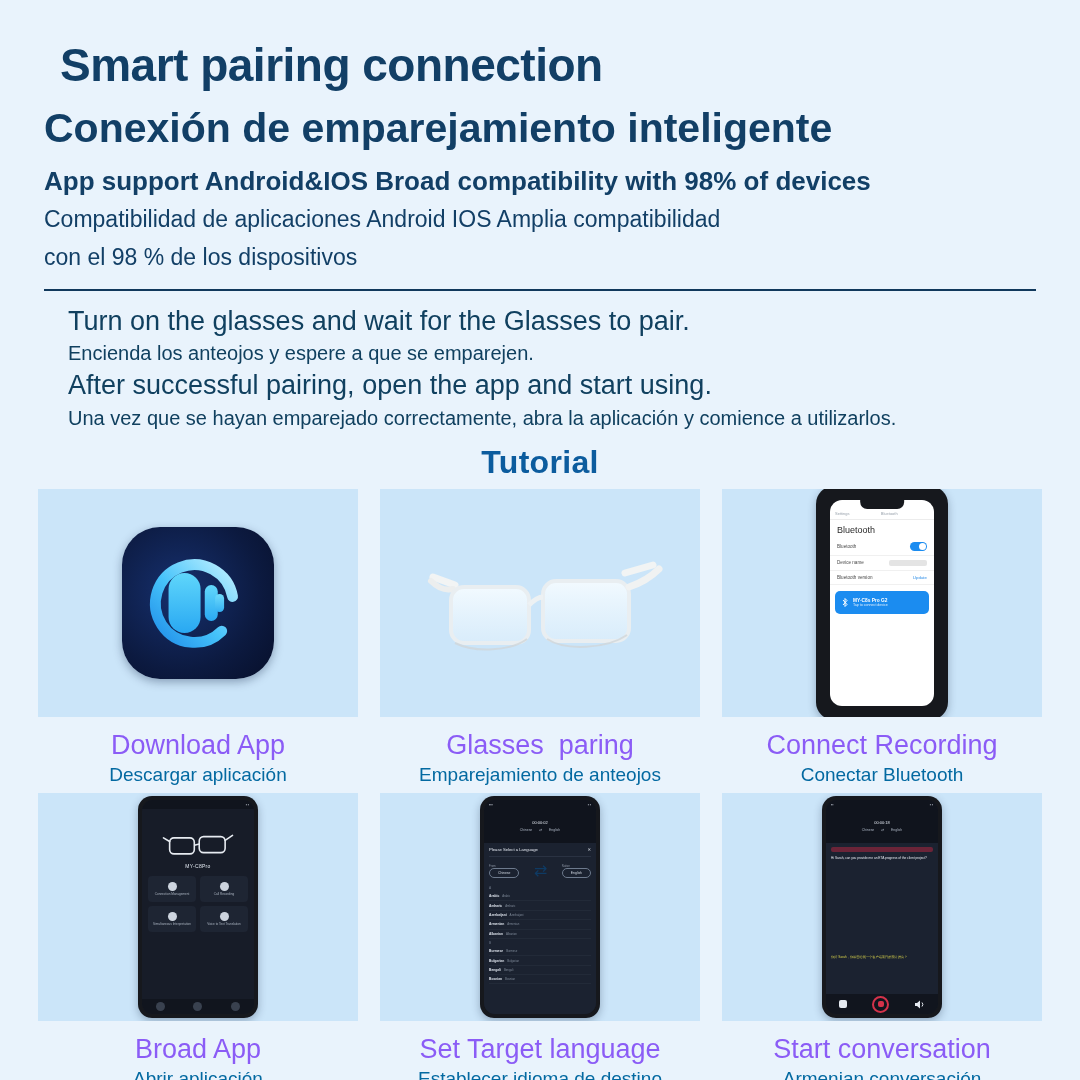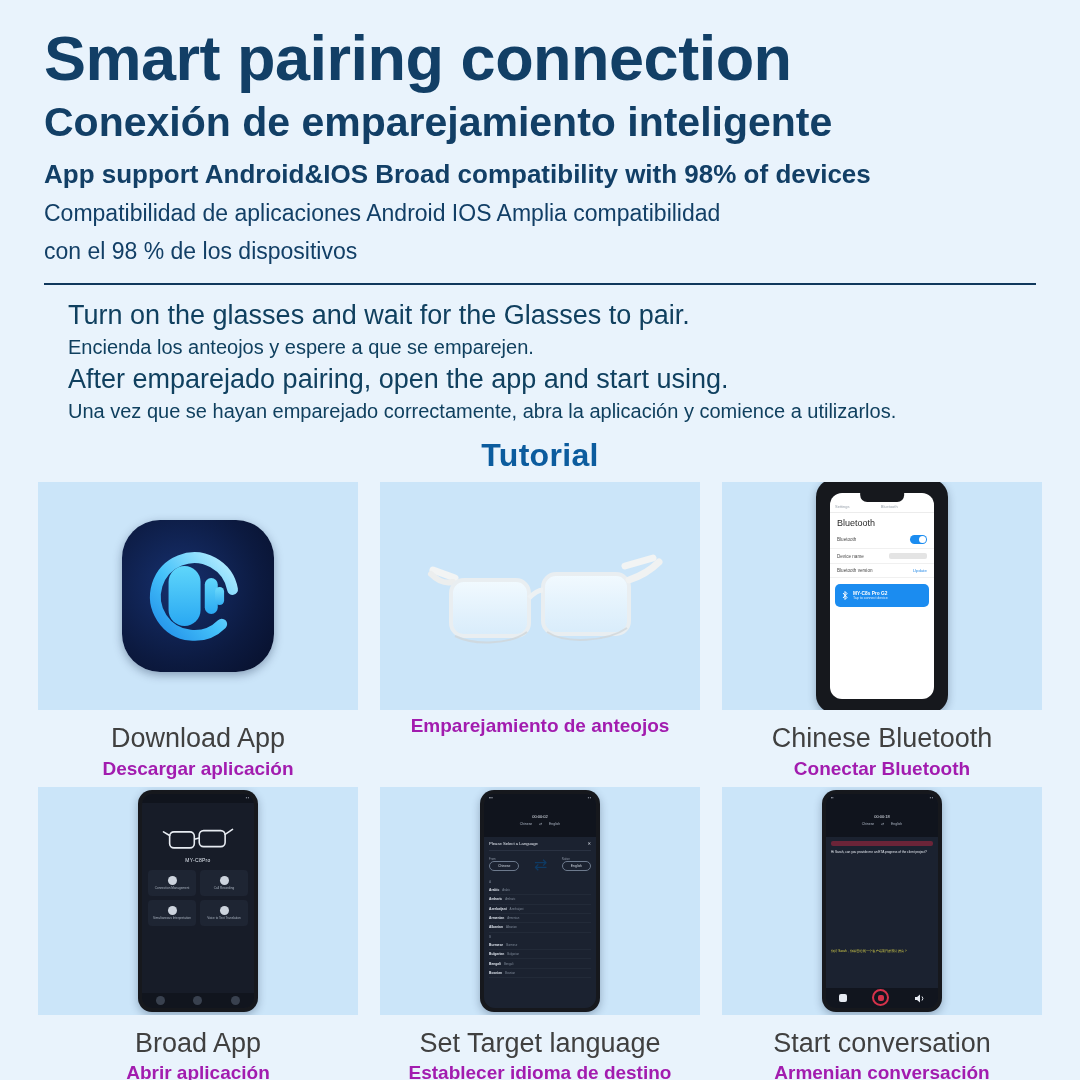"Smart pairing connection" .h1 { font-size: 63px -> 46px; margin: 0 -> 16px }
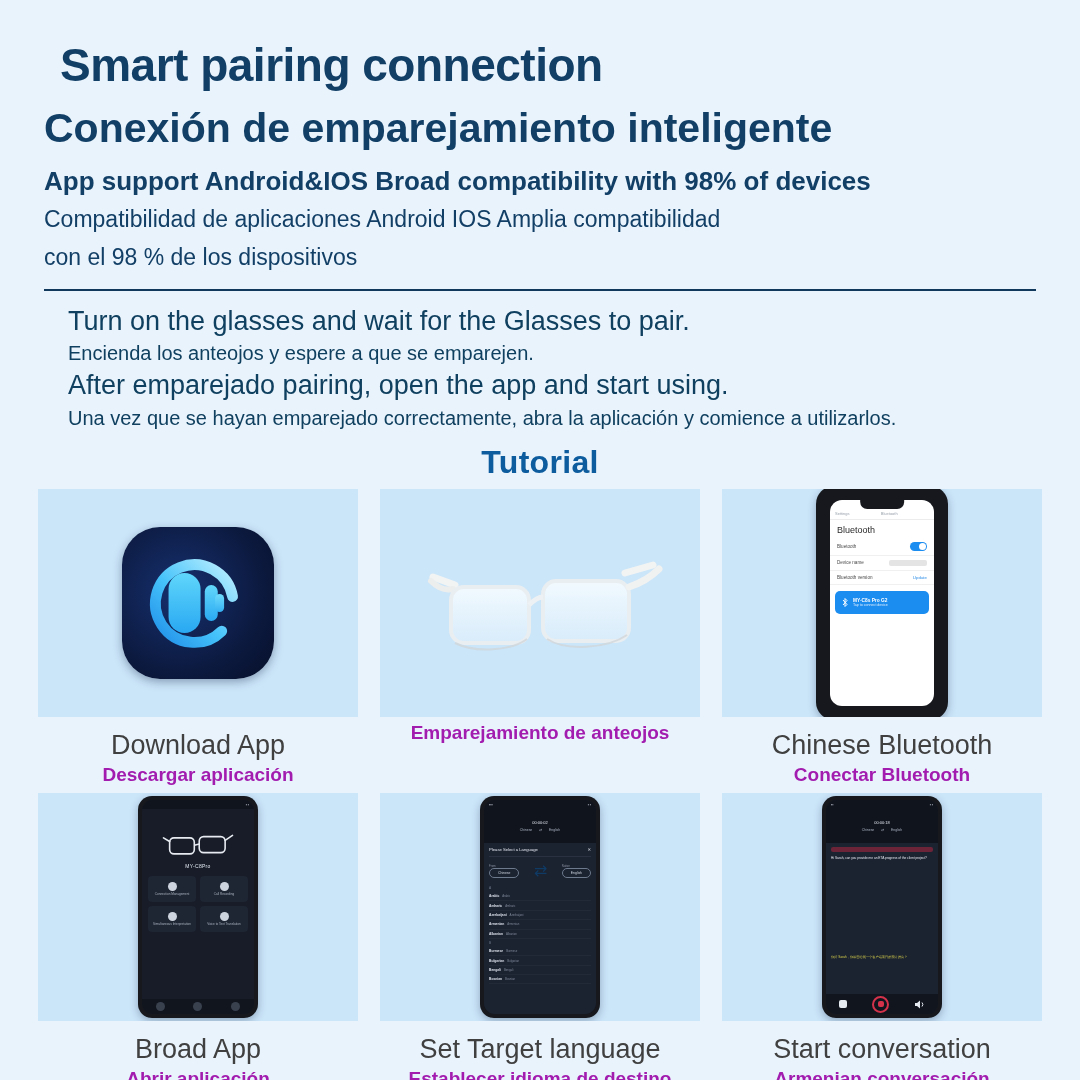"After emparejado pairing, open the" div.ins-en { text: emparejado -> successful }
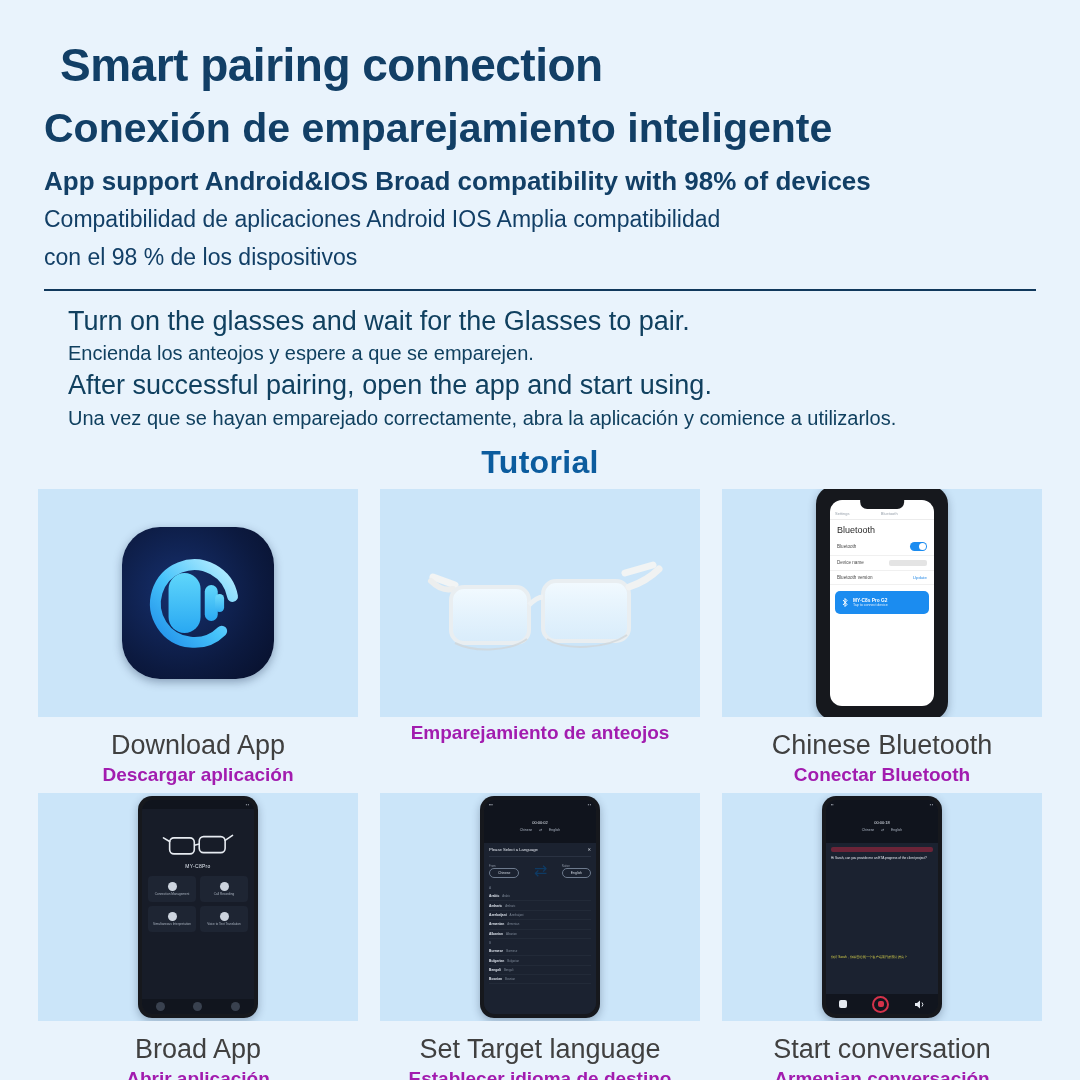"Download App" .cap-en { color: #404040 -> #8b5cf6 }
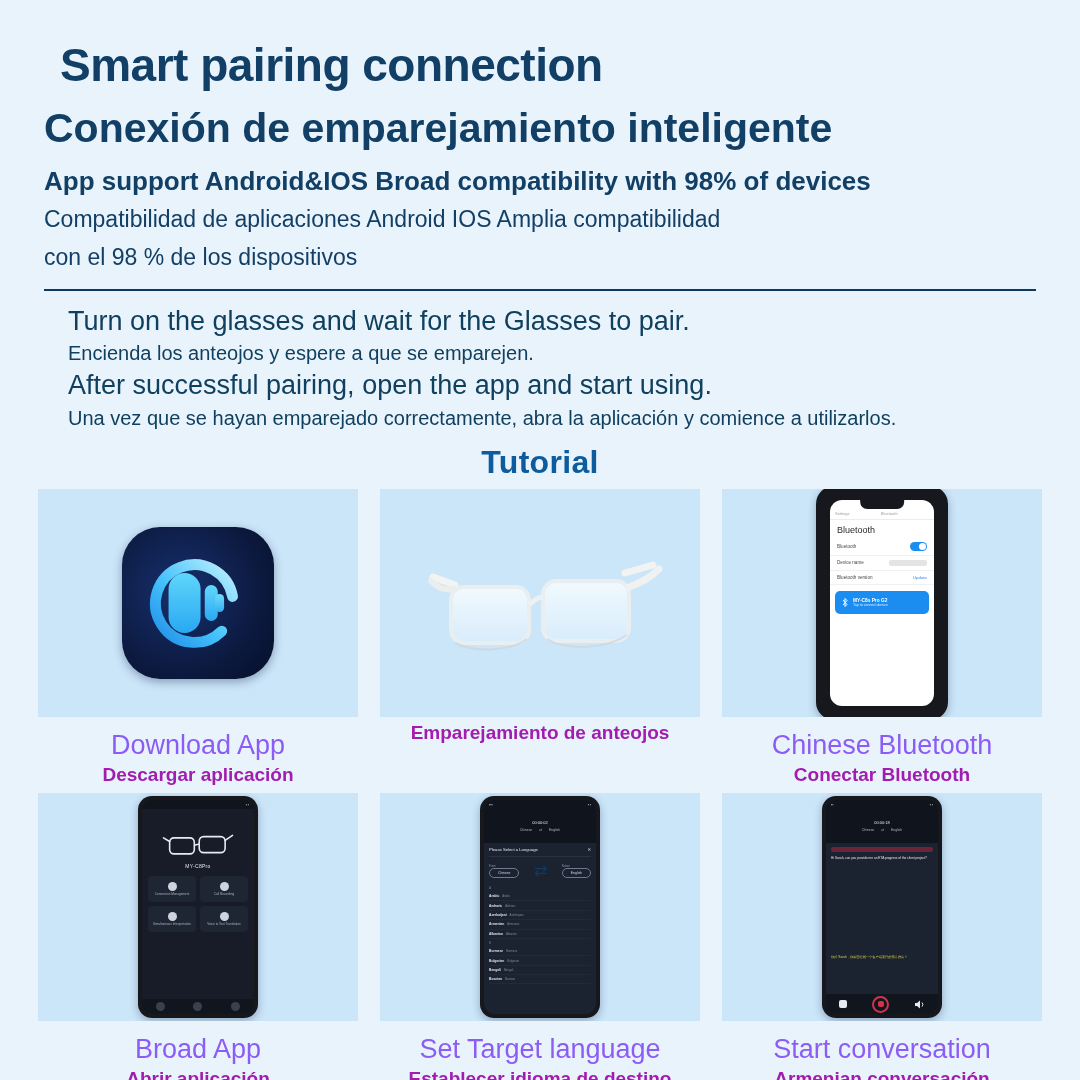"Glasses paring" div.cap-en { html: none -> <div>Glasses paring</div> }
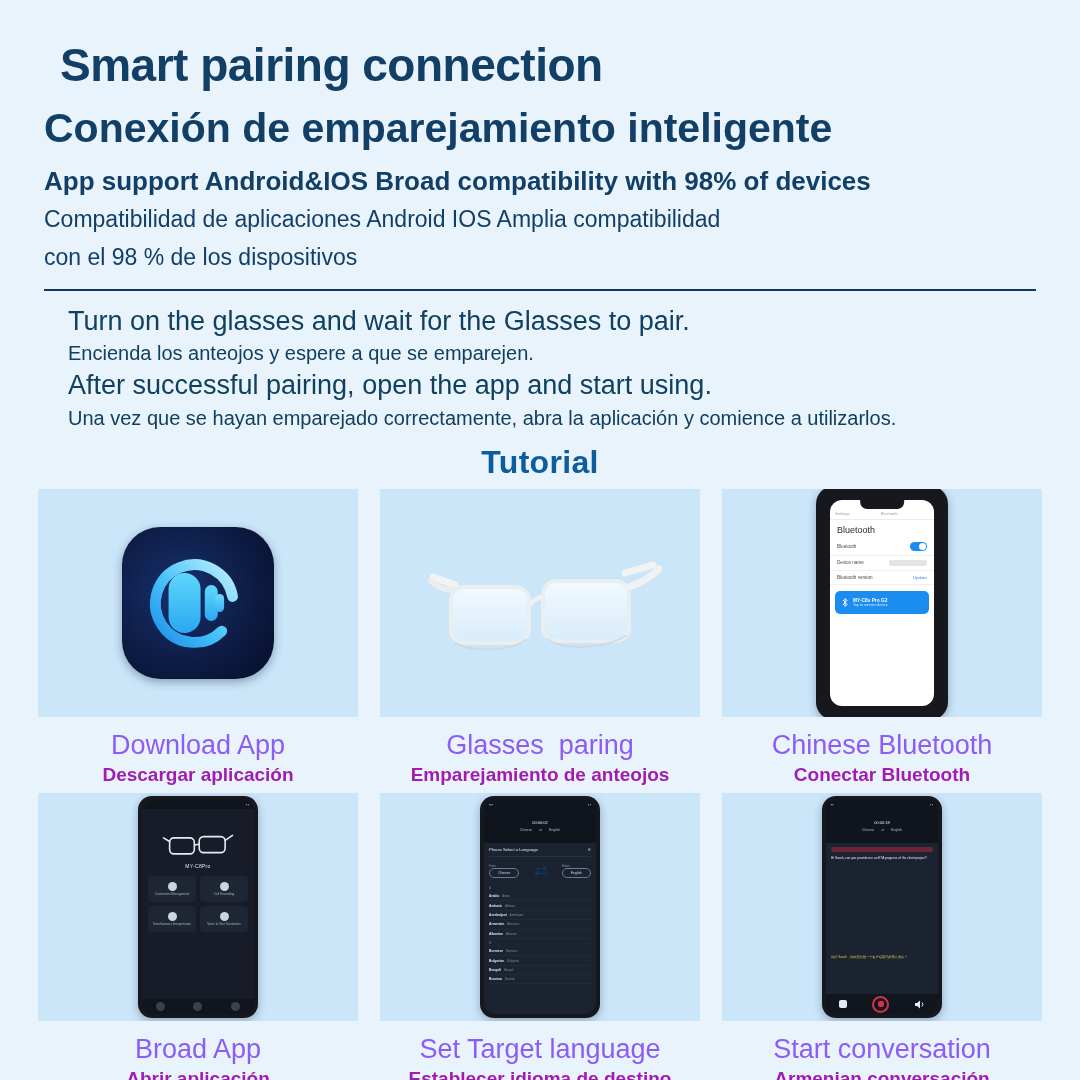"Chinese Bluetooth" div.cap-en { text: Chinese Bluetooth -> Connect Recording }
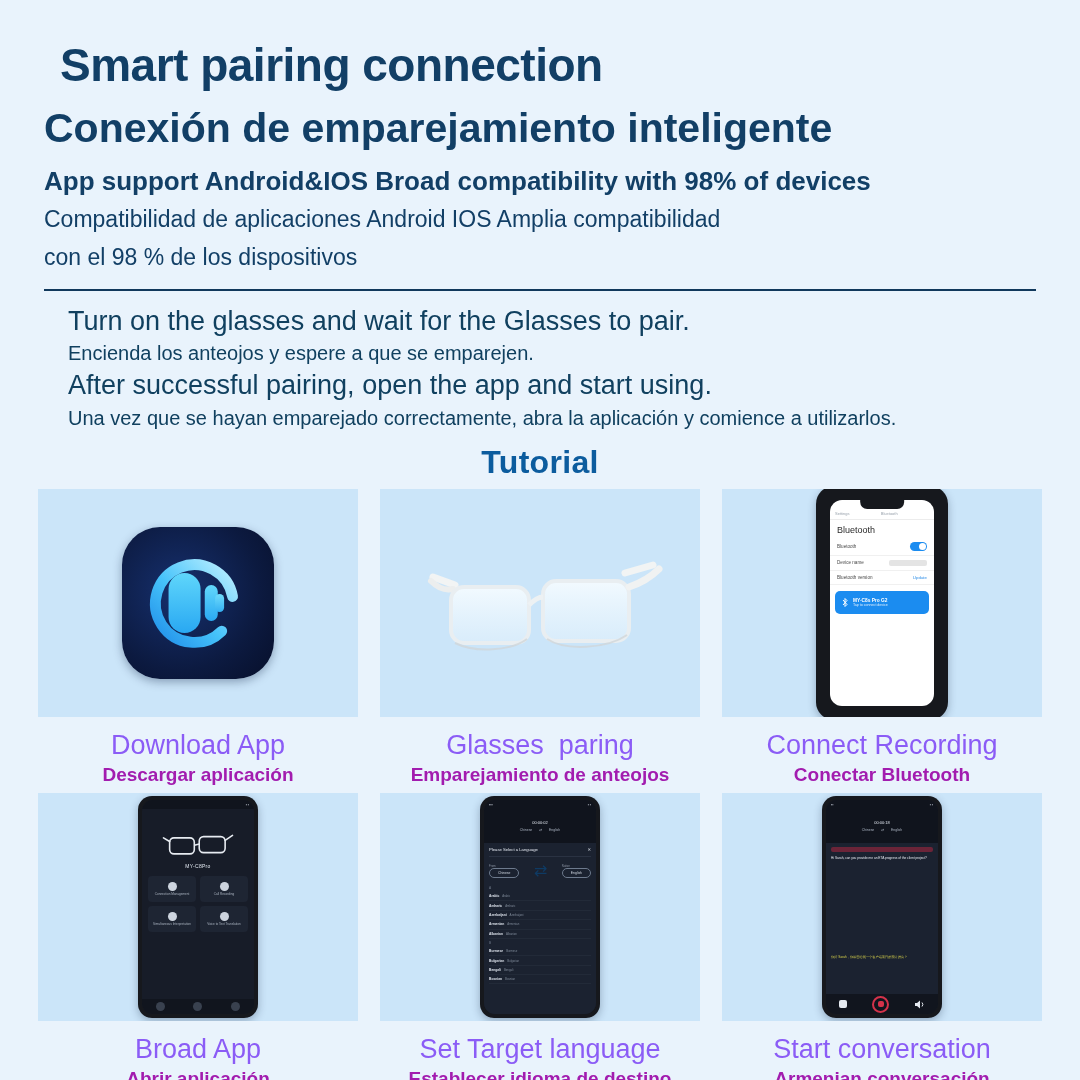"Descargar aplicación" .cap-es { color: #a21caf -> #0369a1; font-weight: bold -> none }
